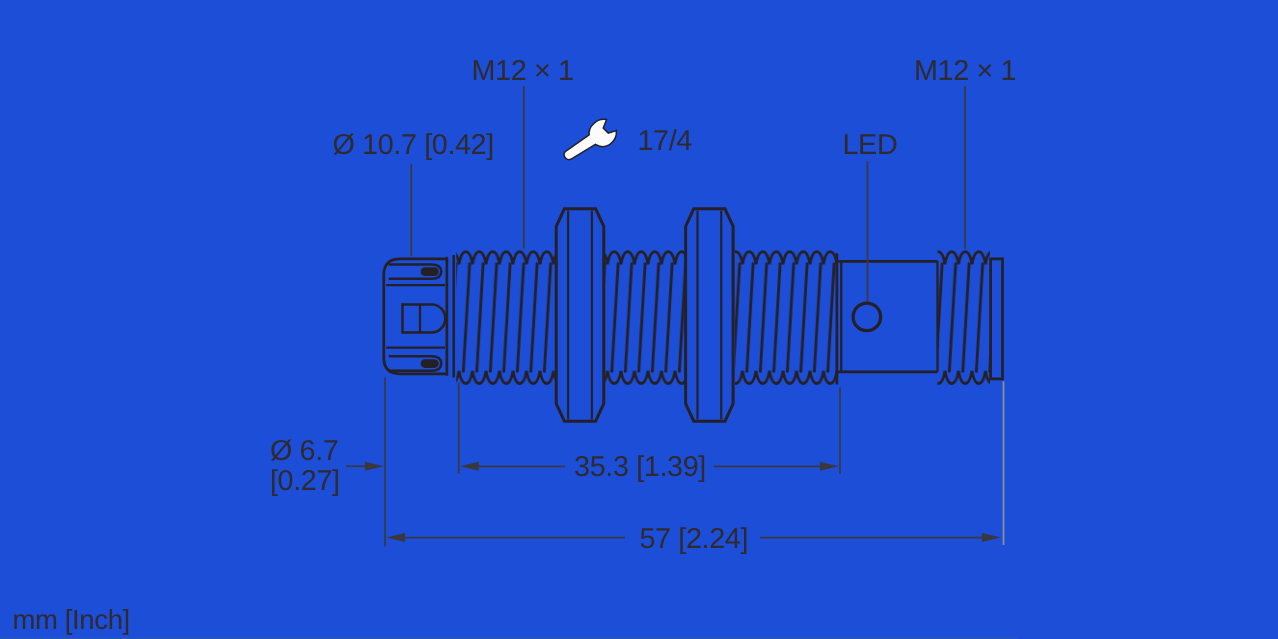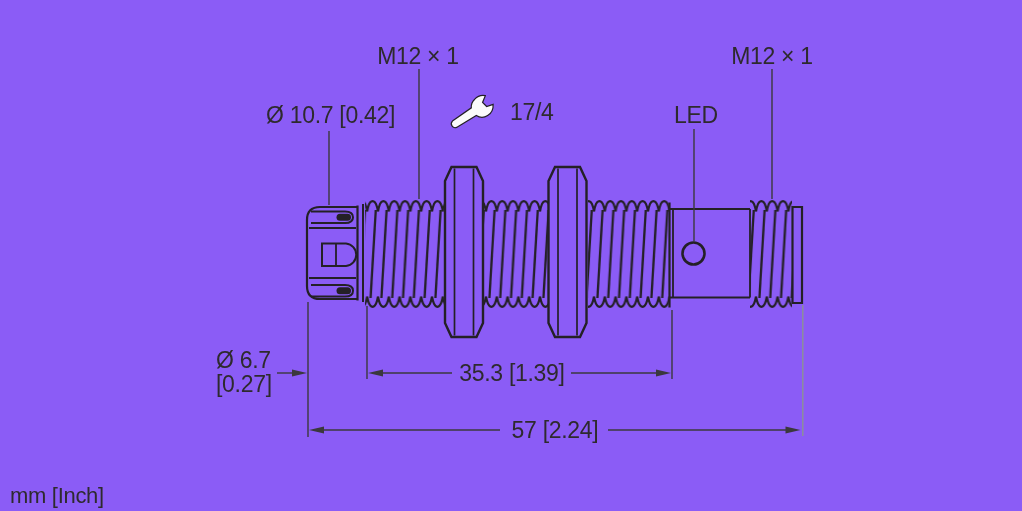"M12 × 1" #stage { background: #8b5cf6 -> #1d4ed8 }
